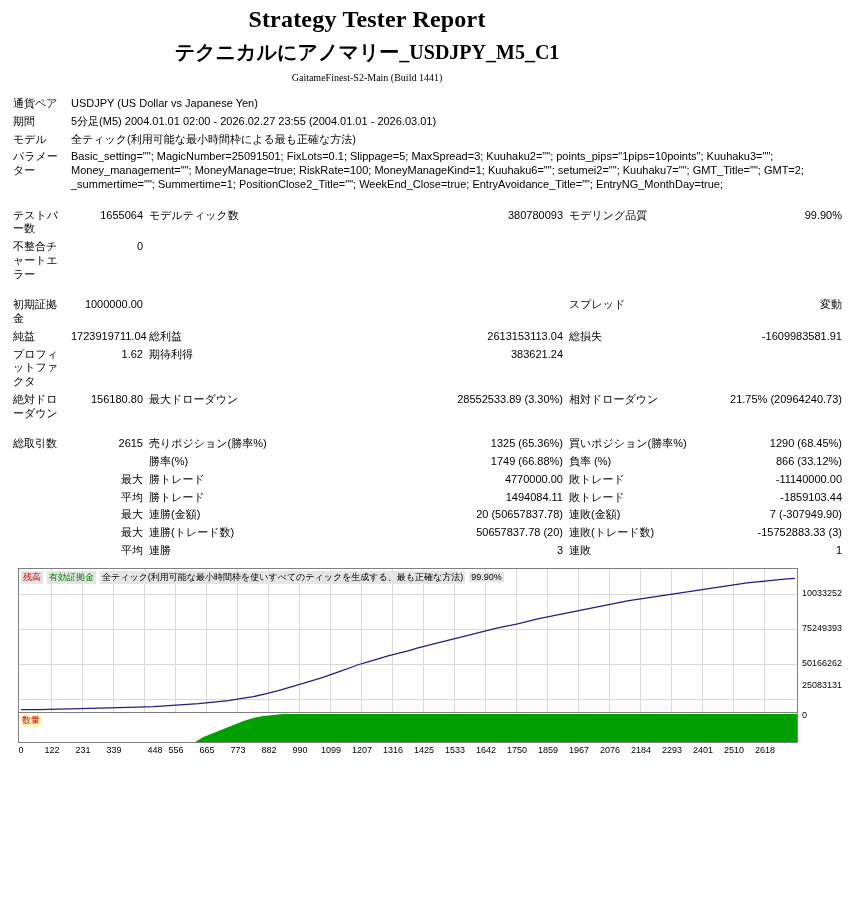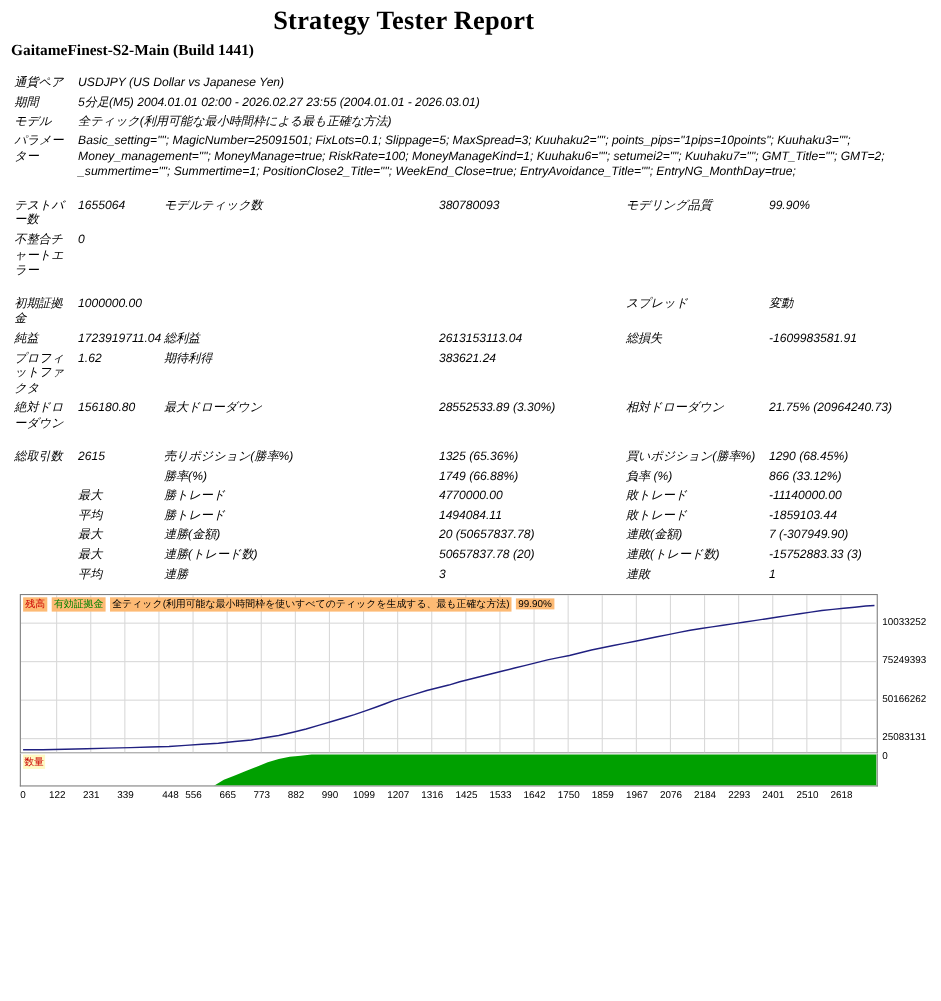"テクニカルにアノマリー_USDJPY_M5_C1" div.title-sub { html: none -> <div>テクニカルにアノマリー_USDJPY_M5_C1</div> }
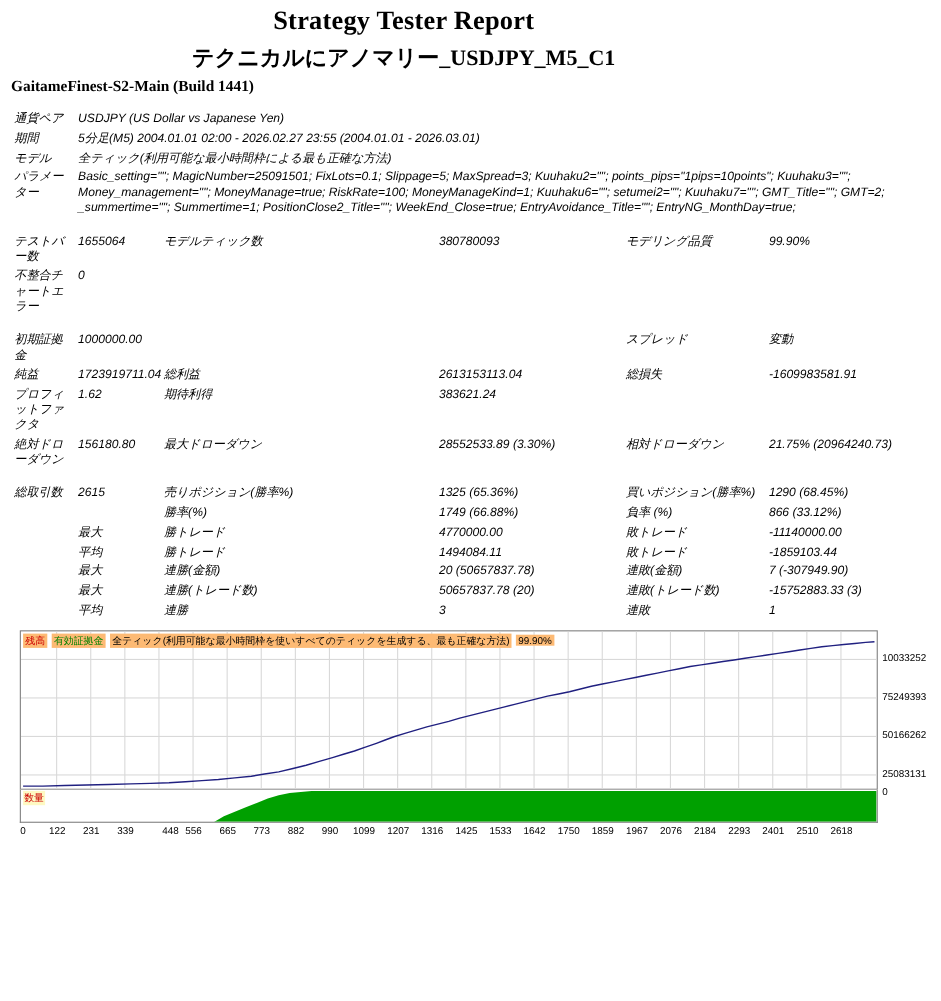"GaitameFinest-S2-Main (Build 1441)" .title-build { font-size: 14px -> 10px; font-weight: bold -> normal; text-align: left -> center }
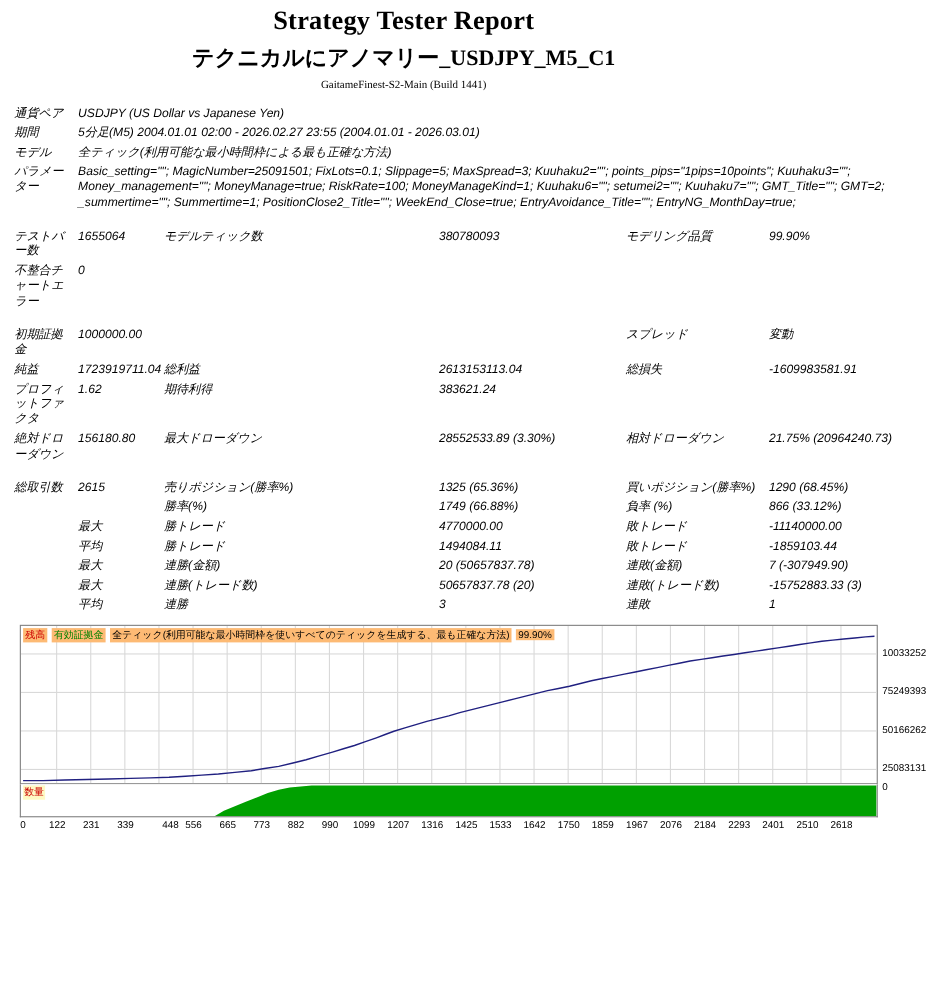"通貨ペア" table.report { font-style: italic -> none }
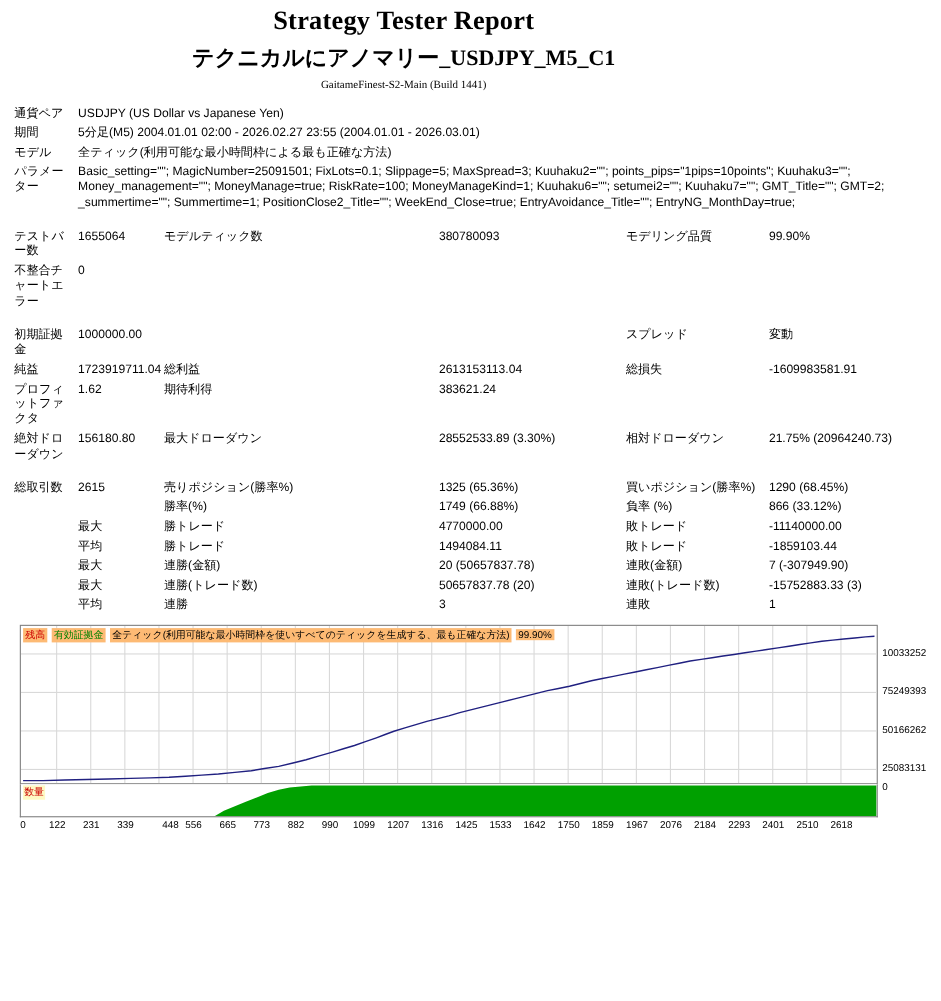"1655064" .num { text-align: left -> right }
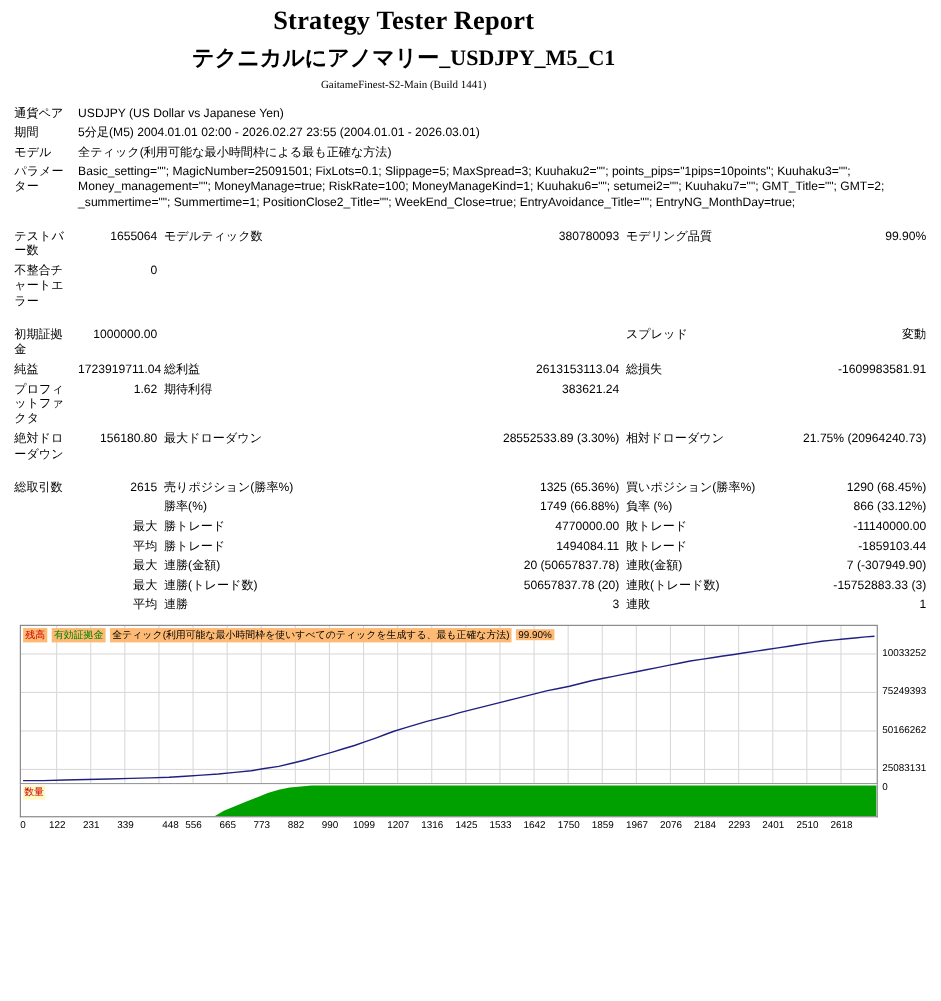"残高" .legend-item { background: #fdba74 -> #e5e5e5 }
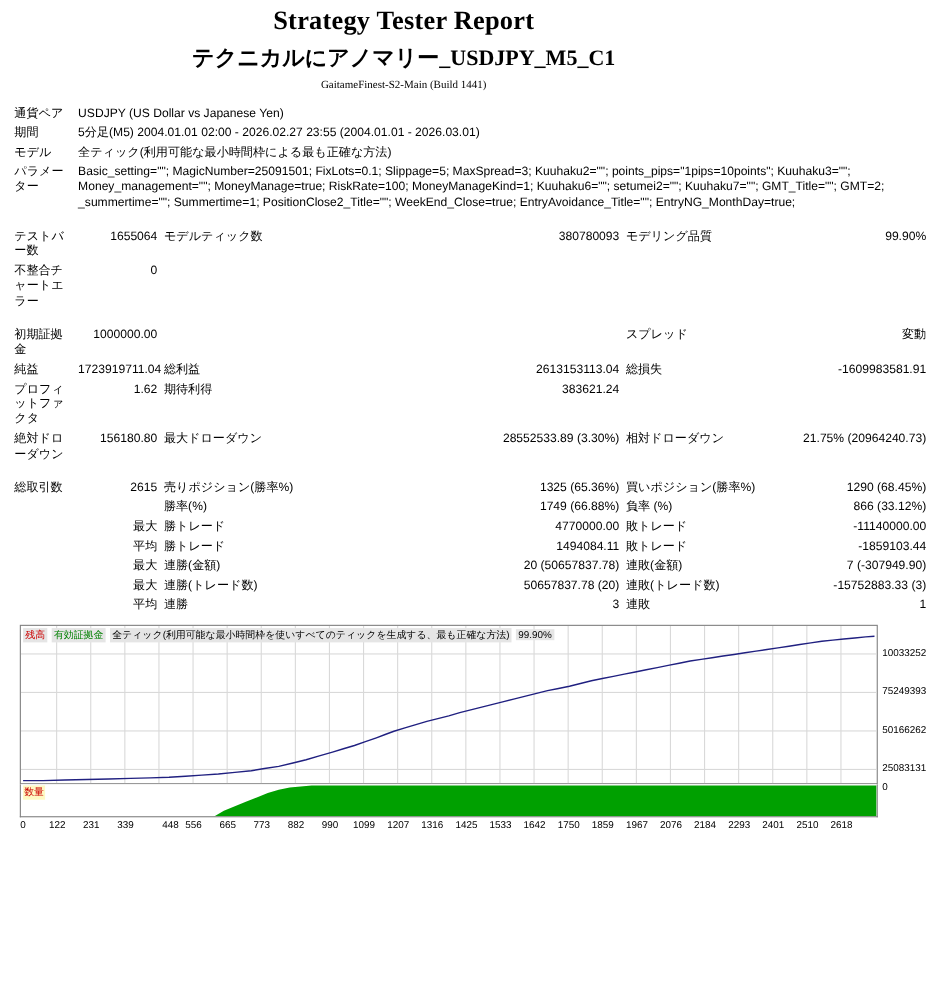"25083131" span { top: 125px -> 112px }
